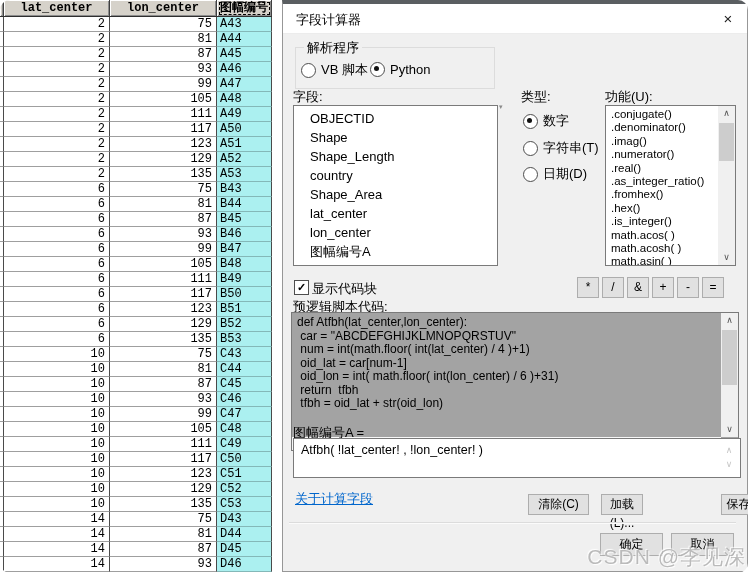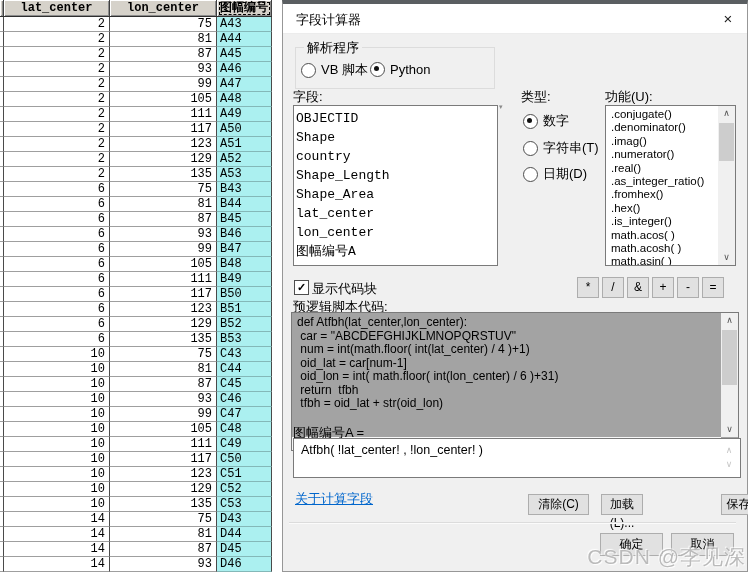"lat_center" #canvas { border-radius: none -> 10px }
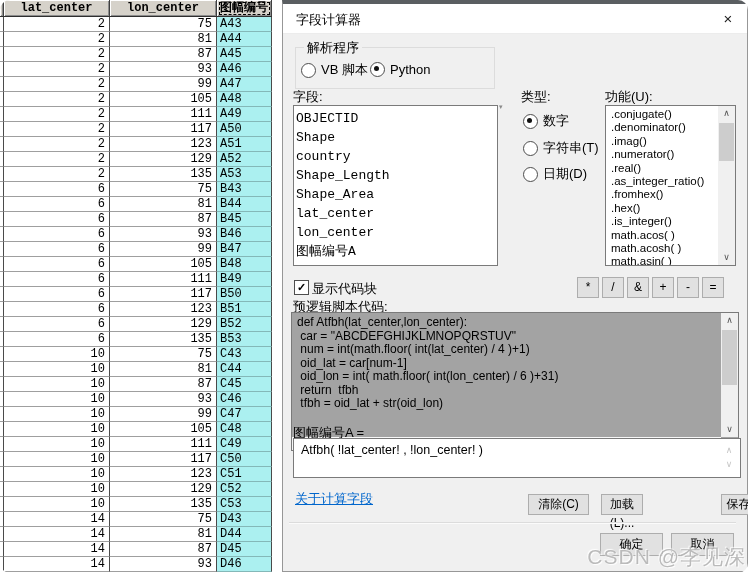"OBJECTID" .fields-list { font-family: Liberation Mono, monospace -> none; padding: 3px 0 0 2px -> 3px 0 0 16px }
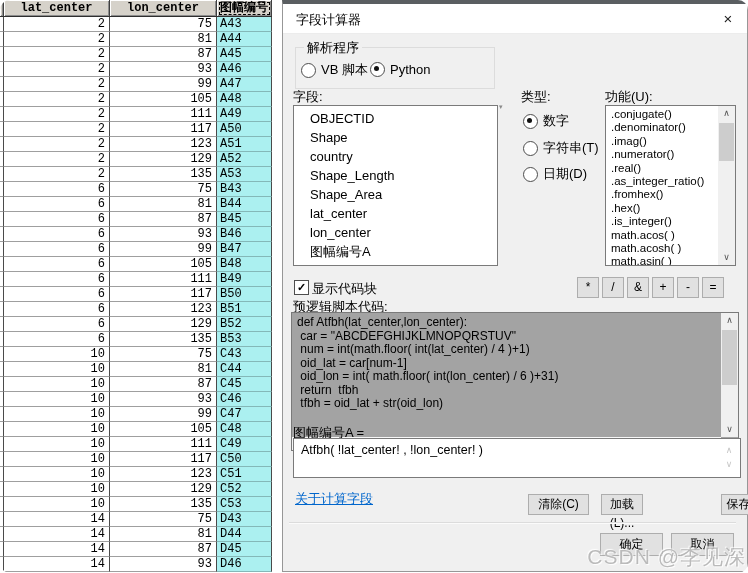"country" div.li { order: before "Shape_Length" -> after "Shape_Length" }
